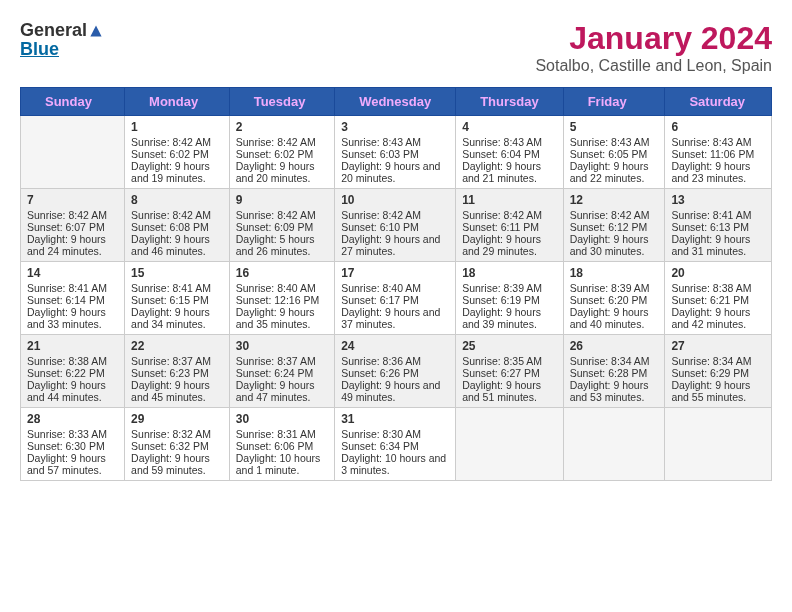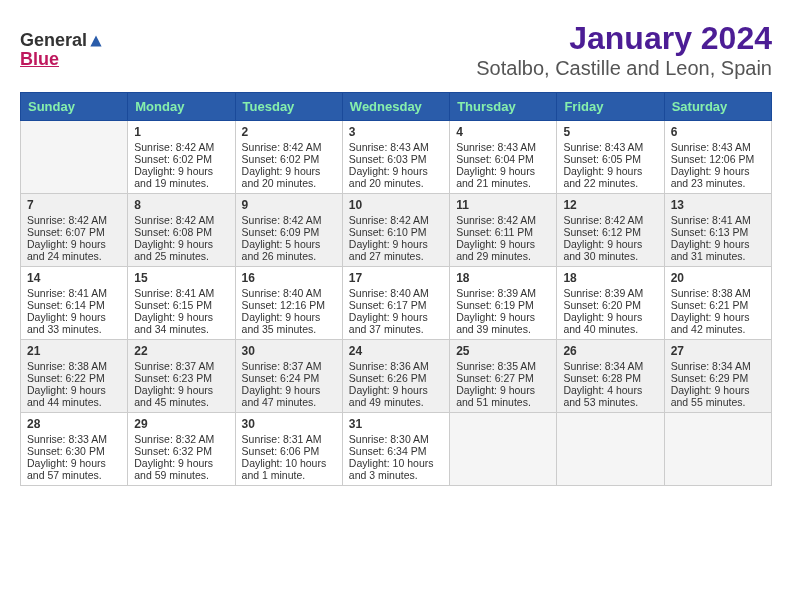"General" .header { align-items: center -> flex-start }
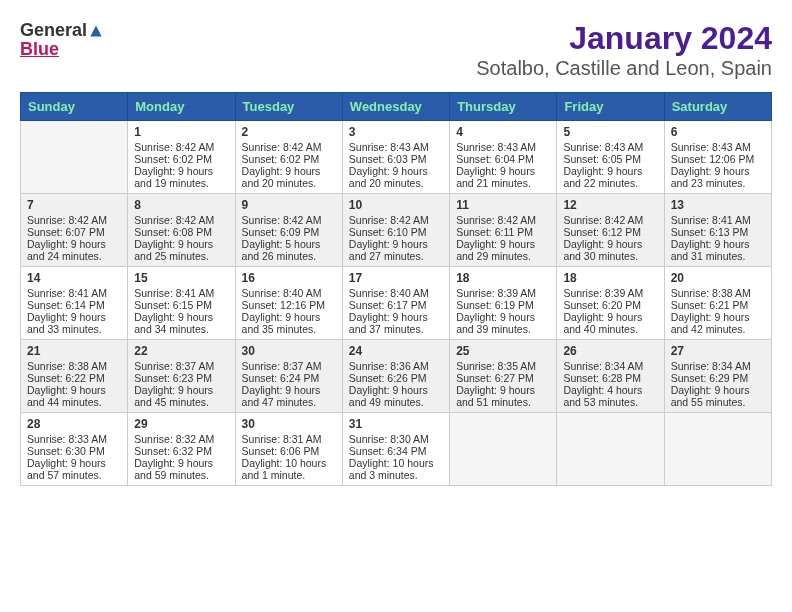"Blue" .logo-blue { color: #be185d -> #0369a1 }
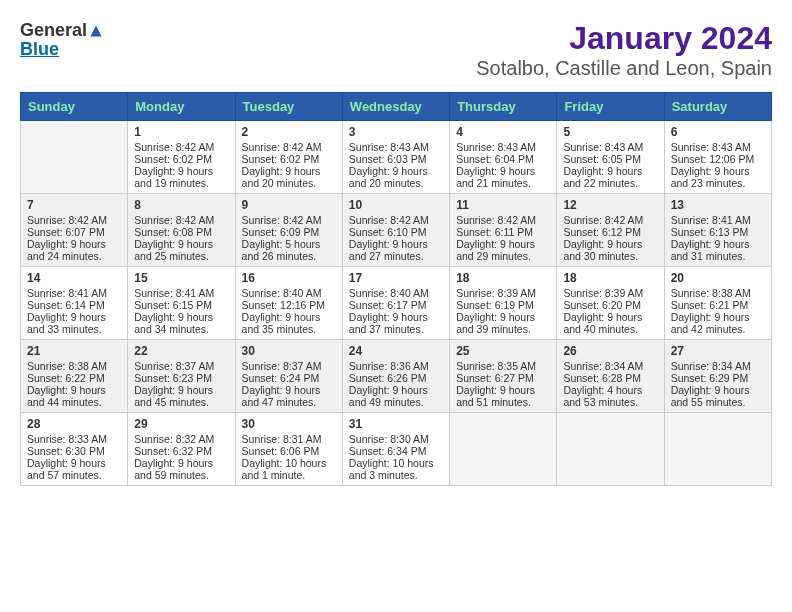"January 2024" .title-block h1 { color: #4c1d95 -> #be185d }
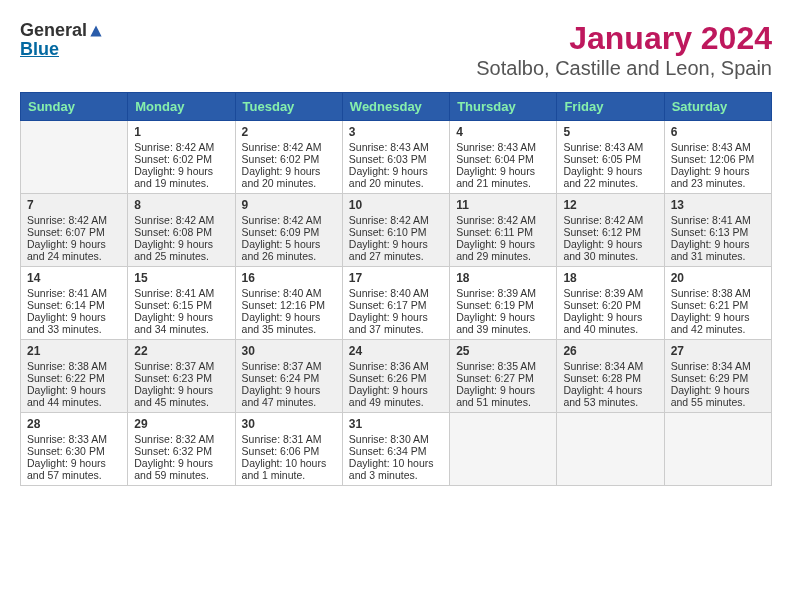"Sotalbo, Castille and Leon, Spain" .title-block h2 { font-size: 20px -> 16px }
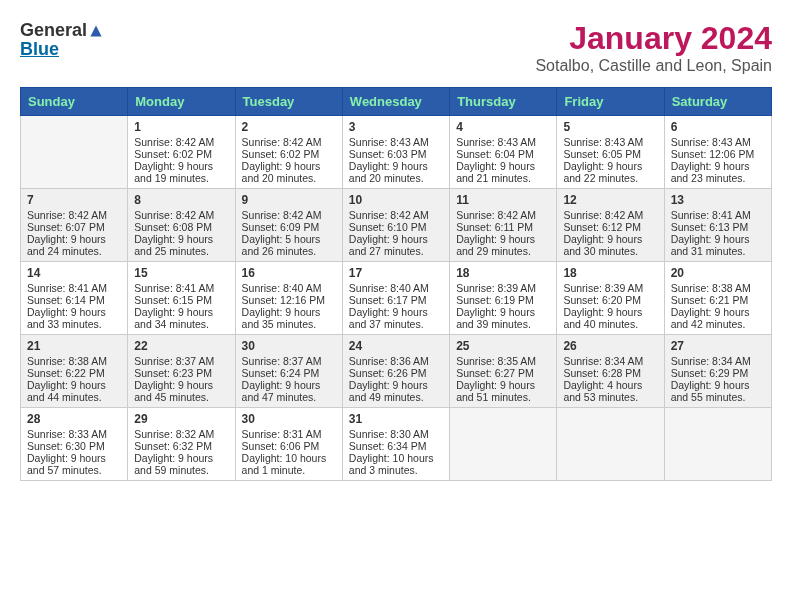"Sunday" .calendar th { color: #86efac -> #f0abfc; padding: 6px 7px -> 6px 24px }
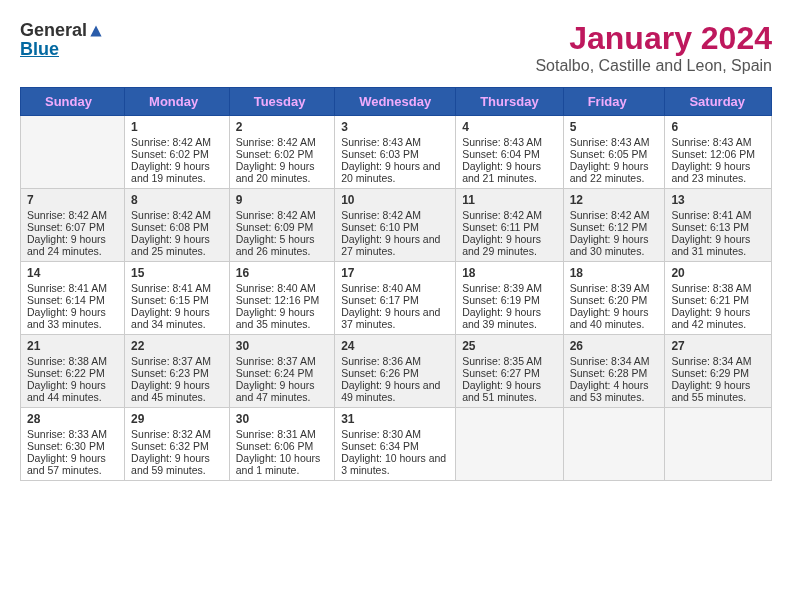"Sunset: 12:06 PM" span { text: 12:06 -> 11:06 }
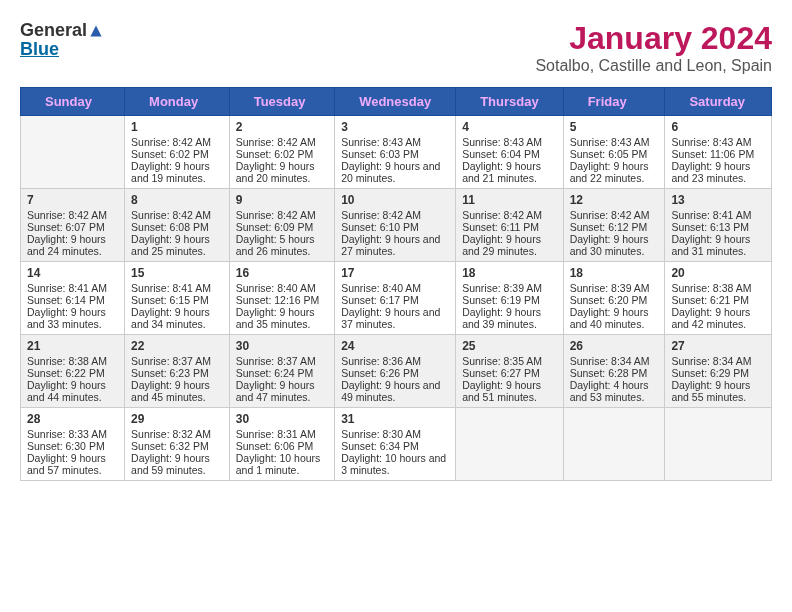"Daylight: 9 hours and 25" span { text: 25 -> 46 }
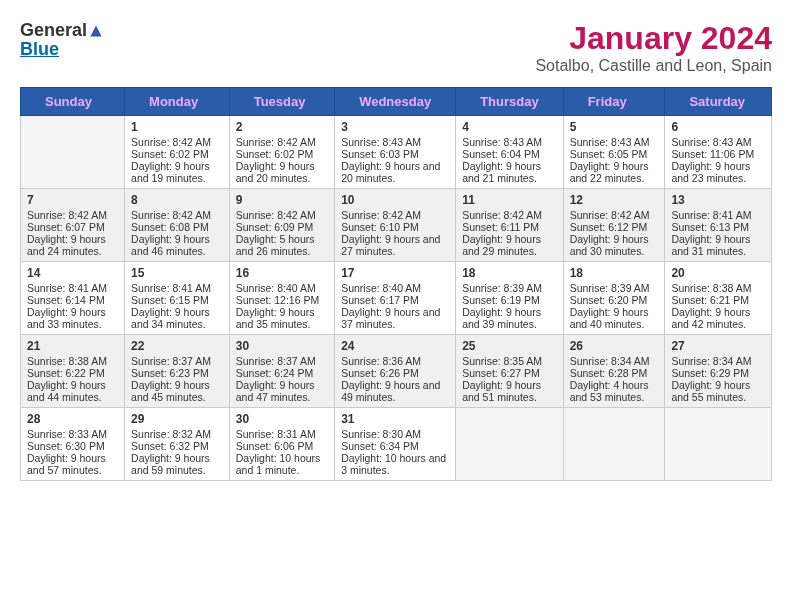"Daylight: 4 hours and 53" span { text: 4 -> 9 }
